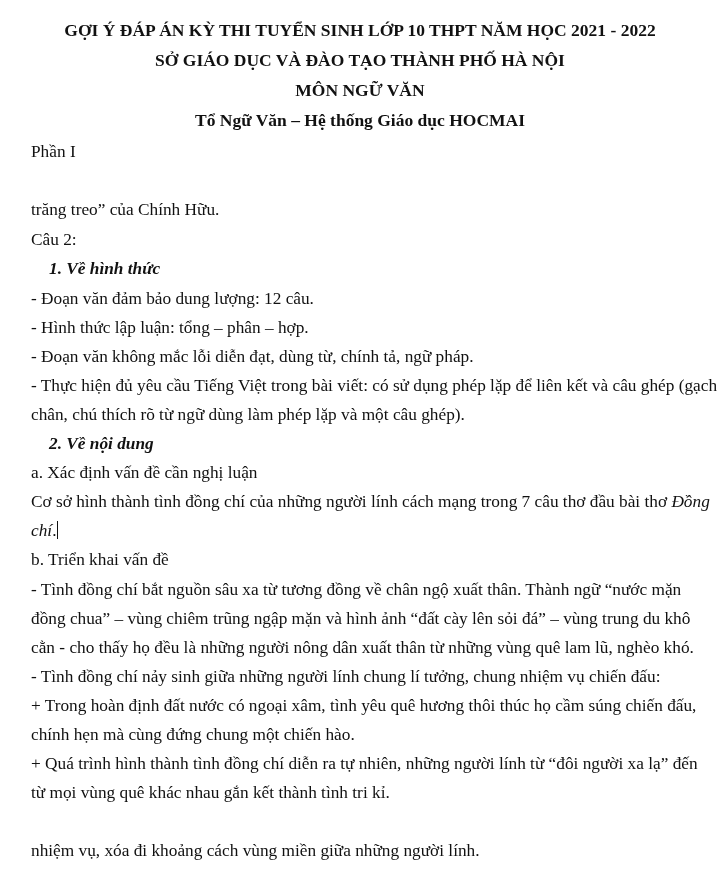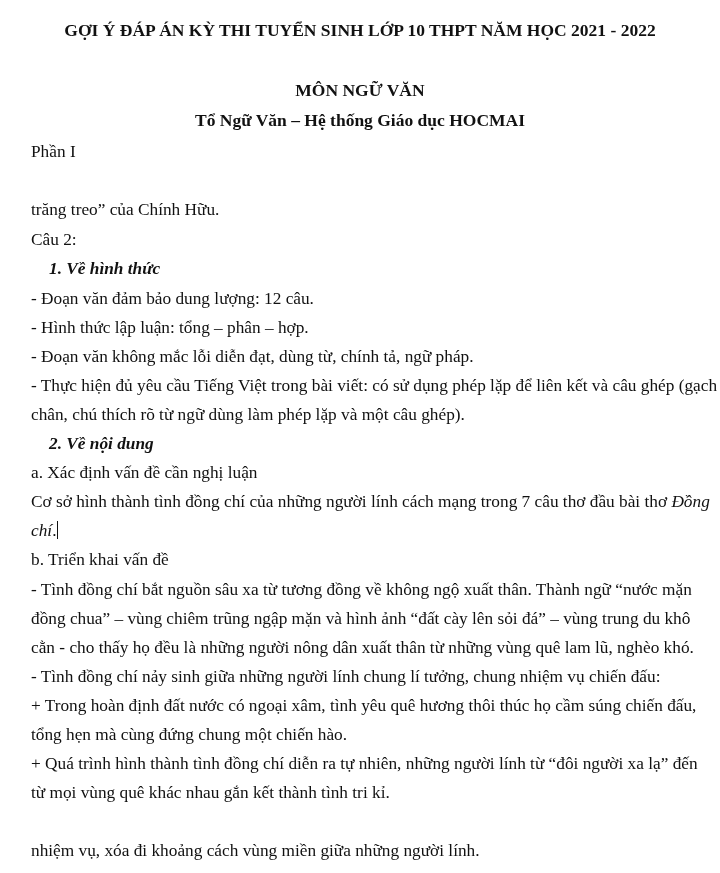"SỞ GIÁO DỤC VÀ ĐÀO" div.title { html: none -> <div>SỞ GIÁO DỤC VÀ ĐÀO TẠO THÀNH PHỐ HÀ NỘI</div> }
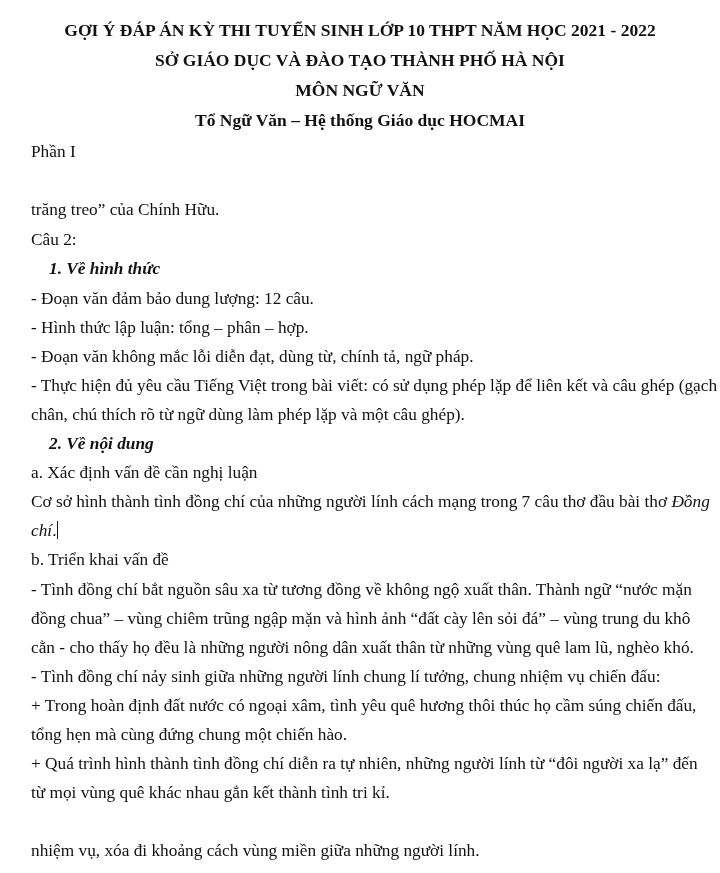"- Tình đồng chí bắt" div.line { text: không -> chân }
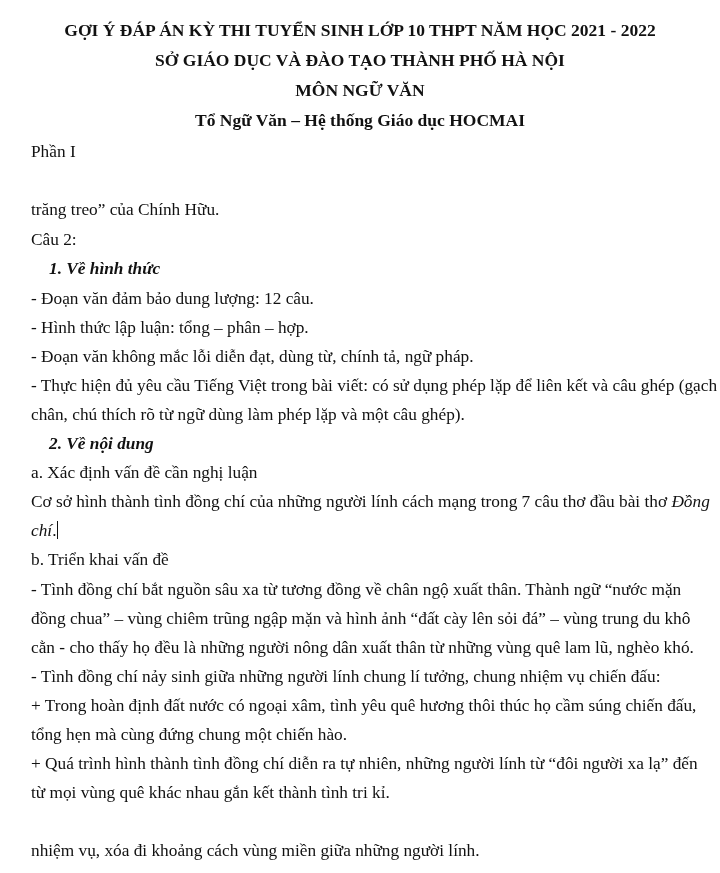"tổng hẹn mà cùng đứng" div.line { text: tổng -> chính }
